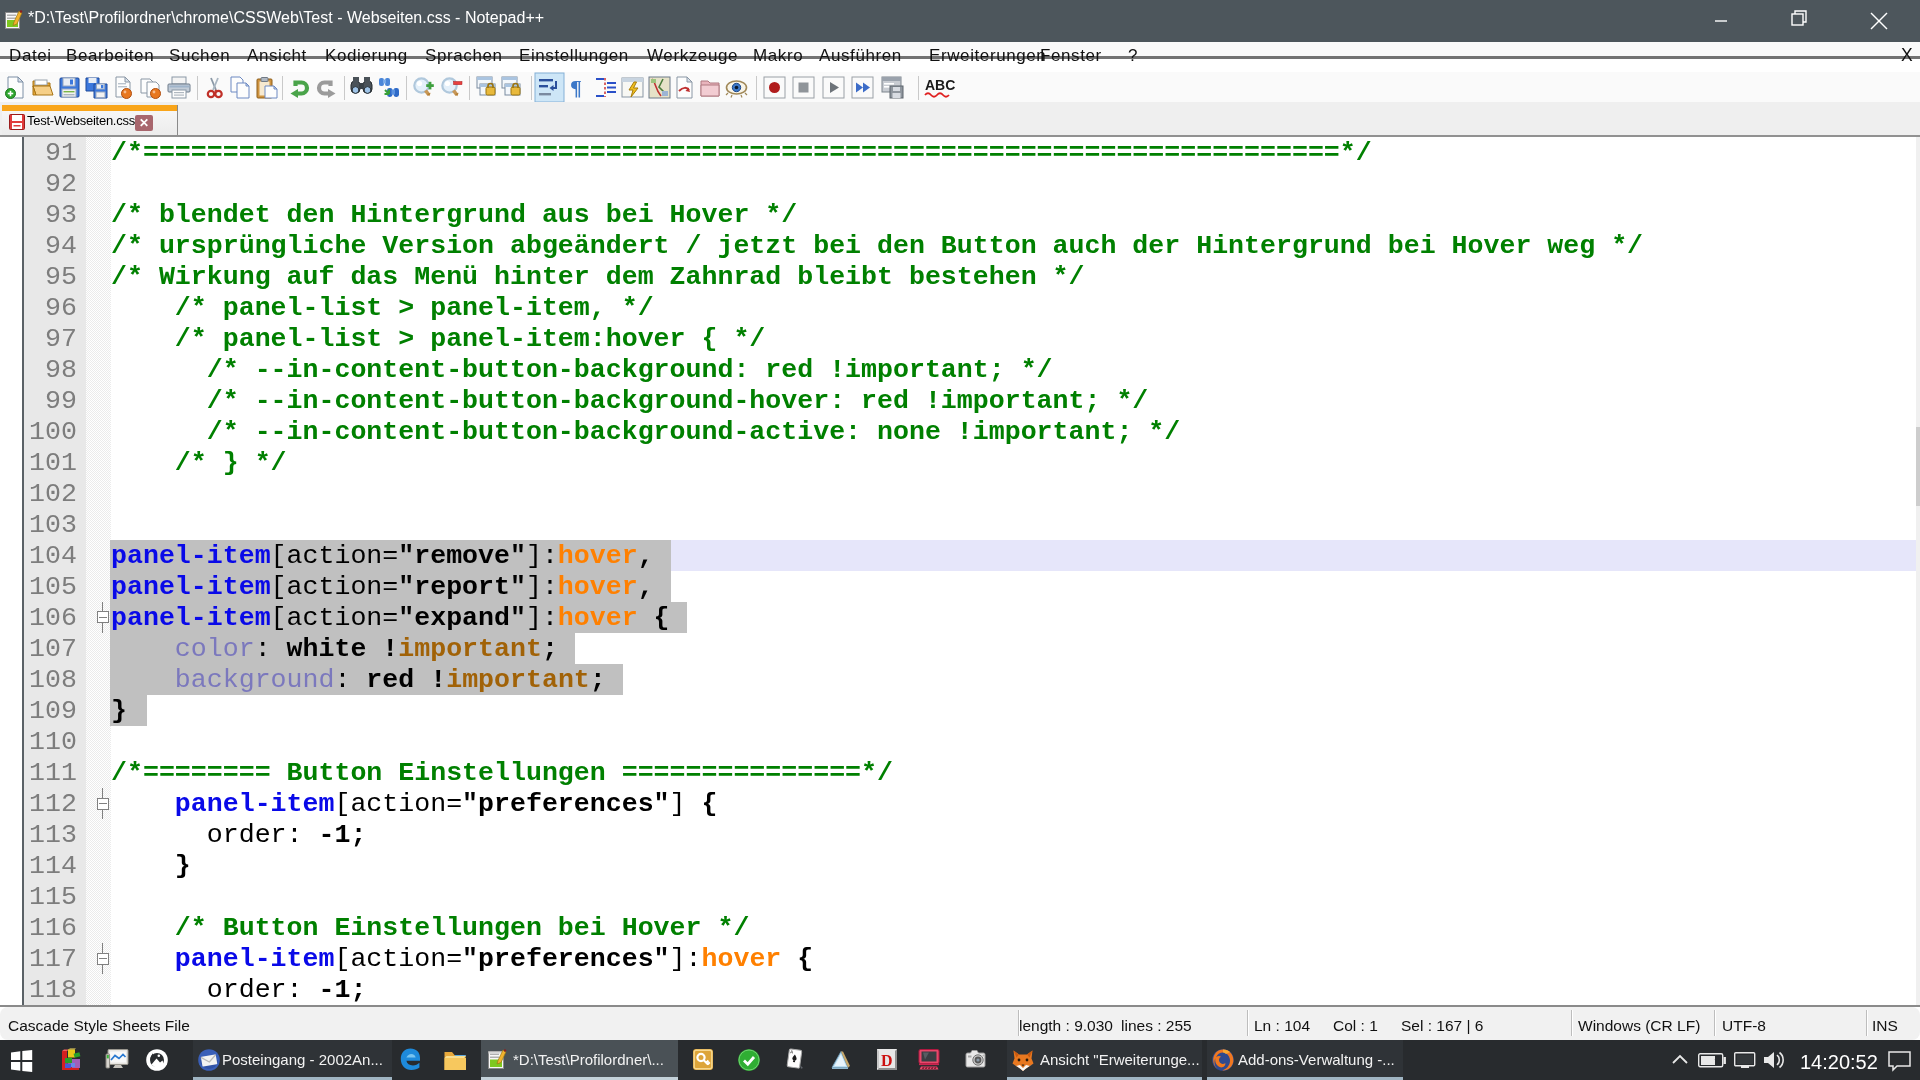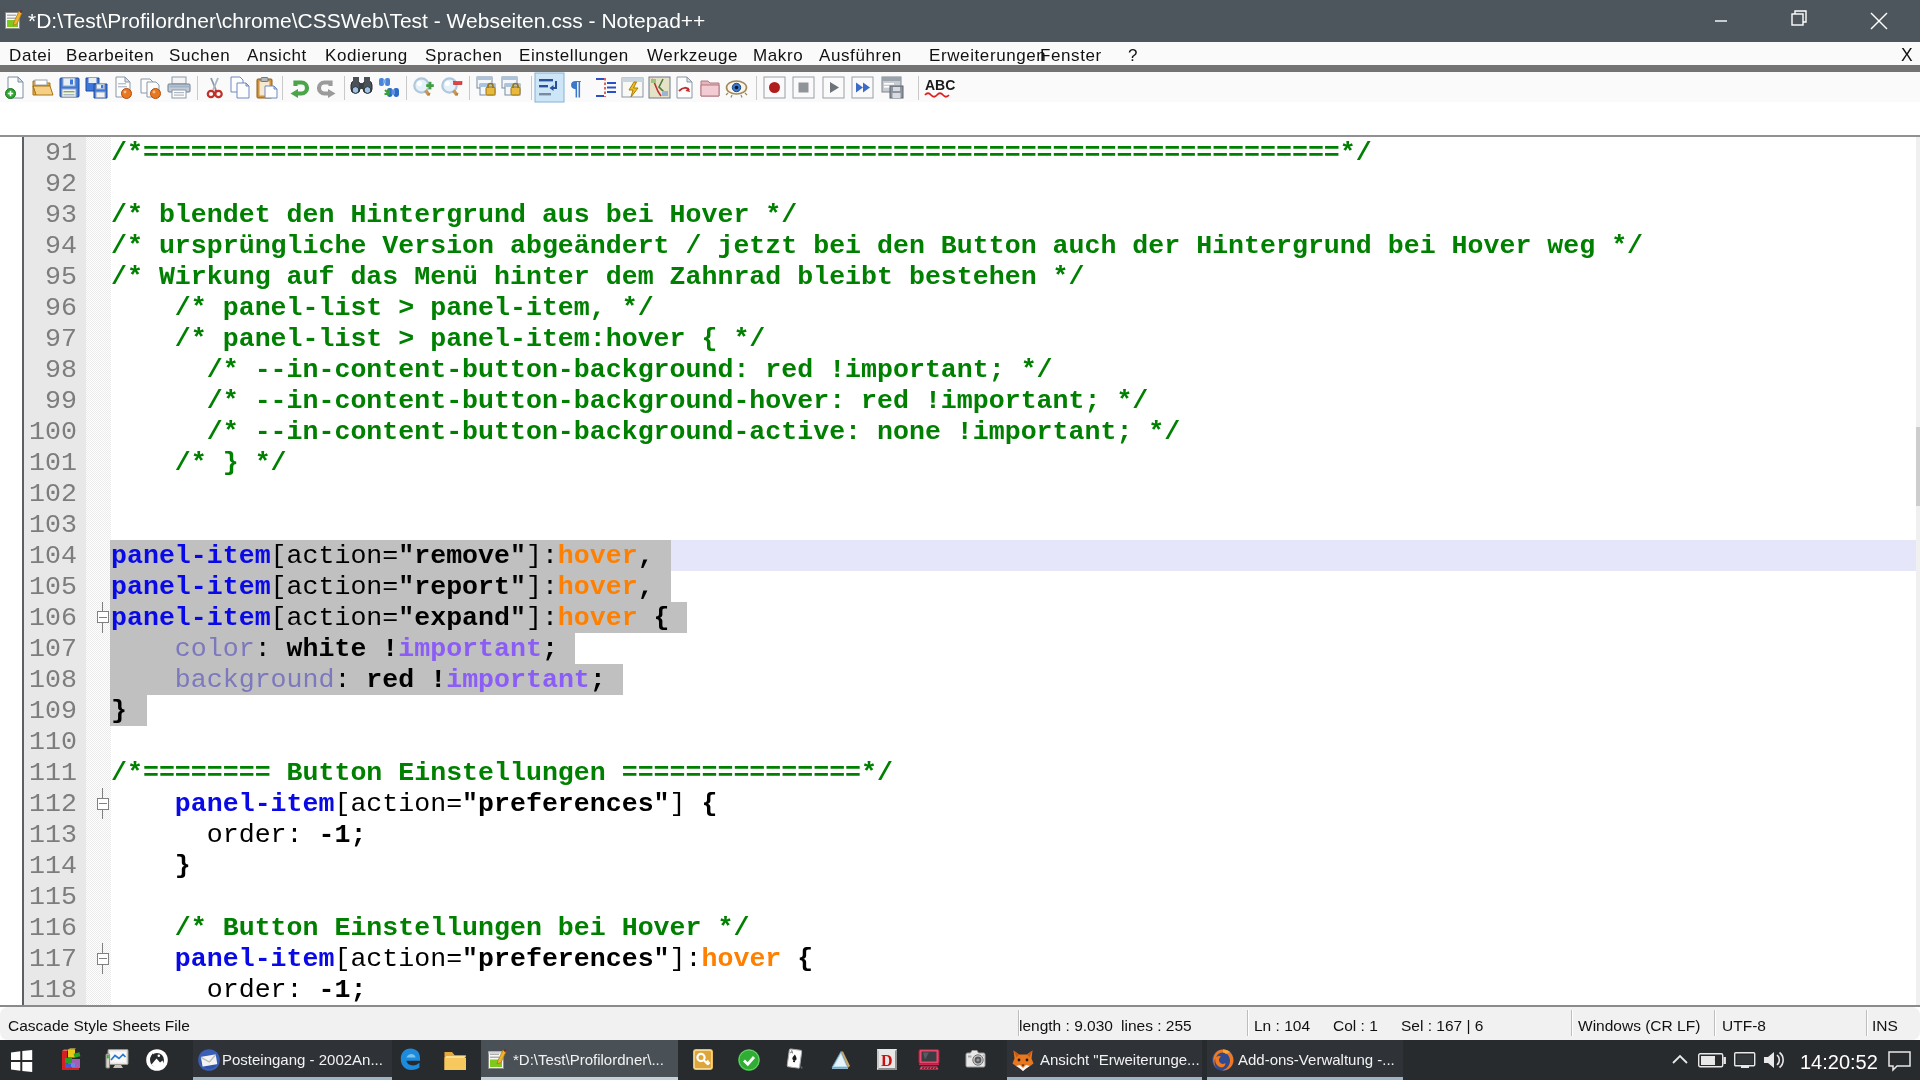"*D:\Test\Profilordner\chrome\CSSWeb\Test" #titletext { font-size: 21px -> 16px }
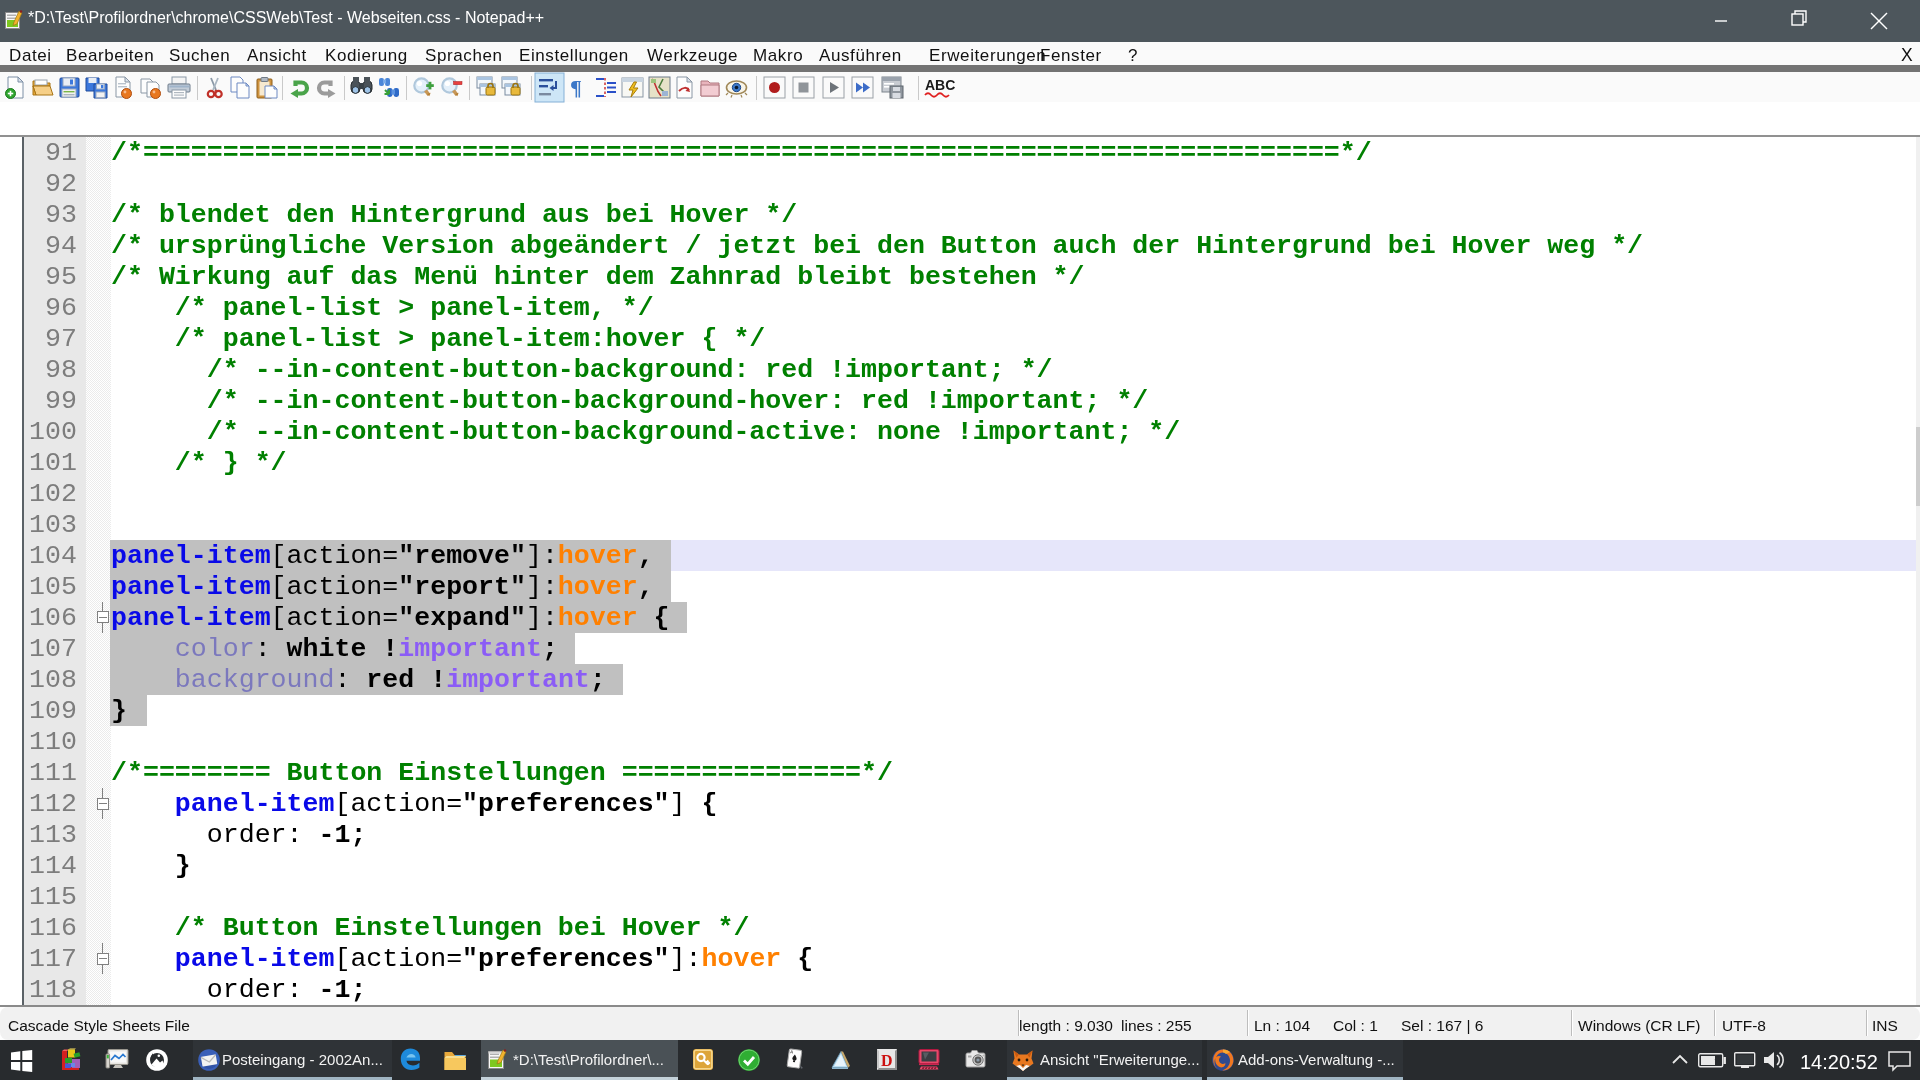"Datei" #menubar { border-bottom: 7px solid #737373 -> 3px solid #737373; height: 30px -> 17px }
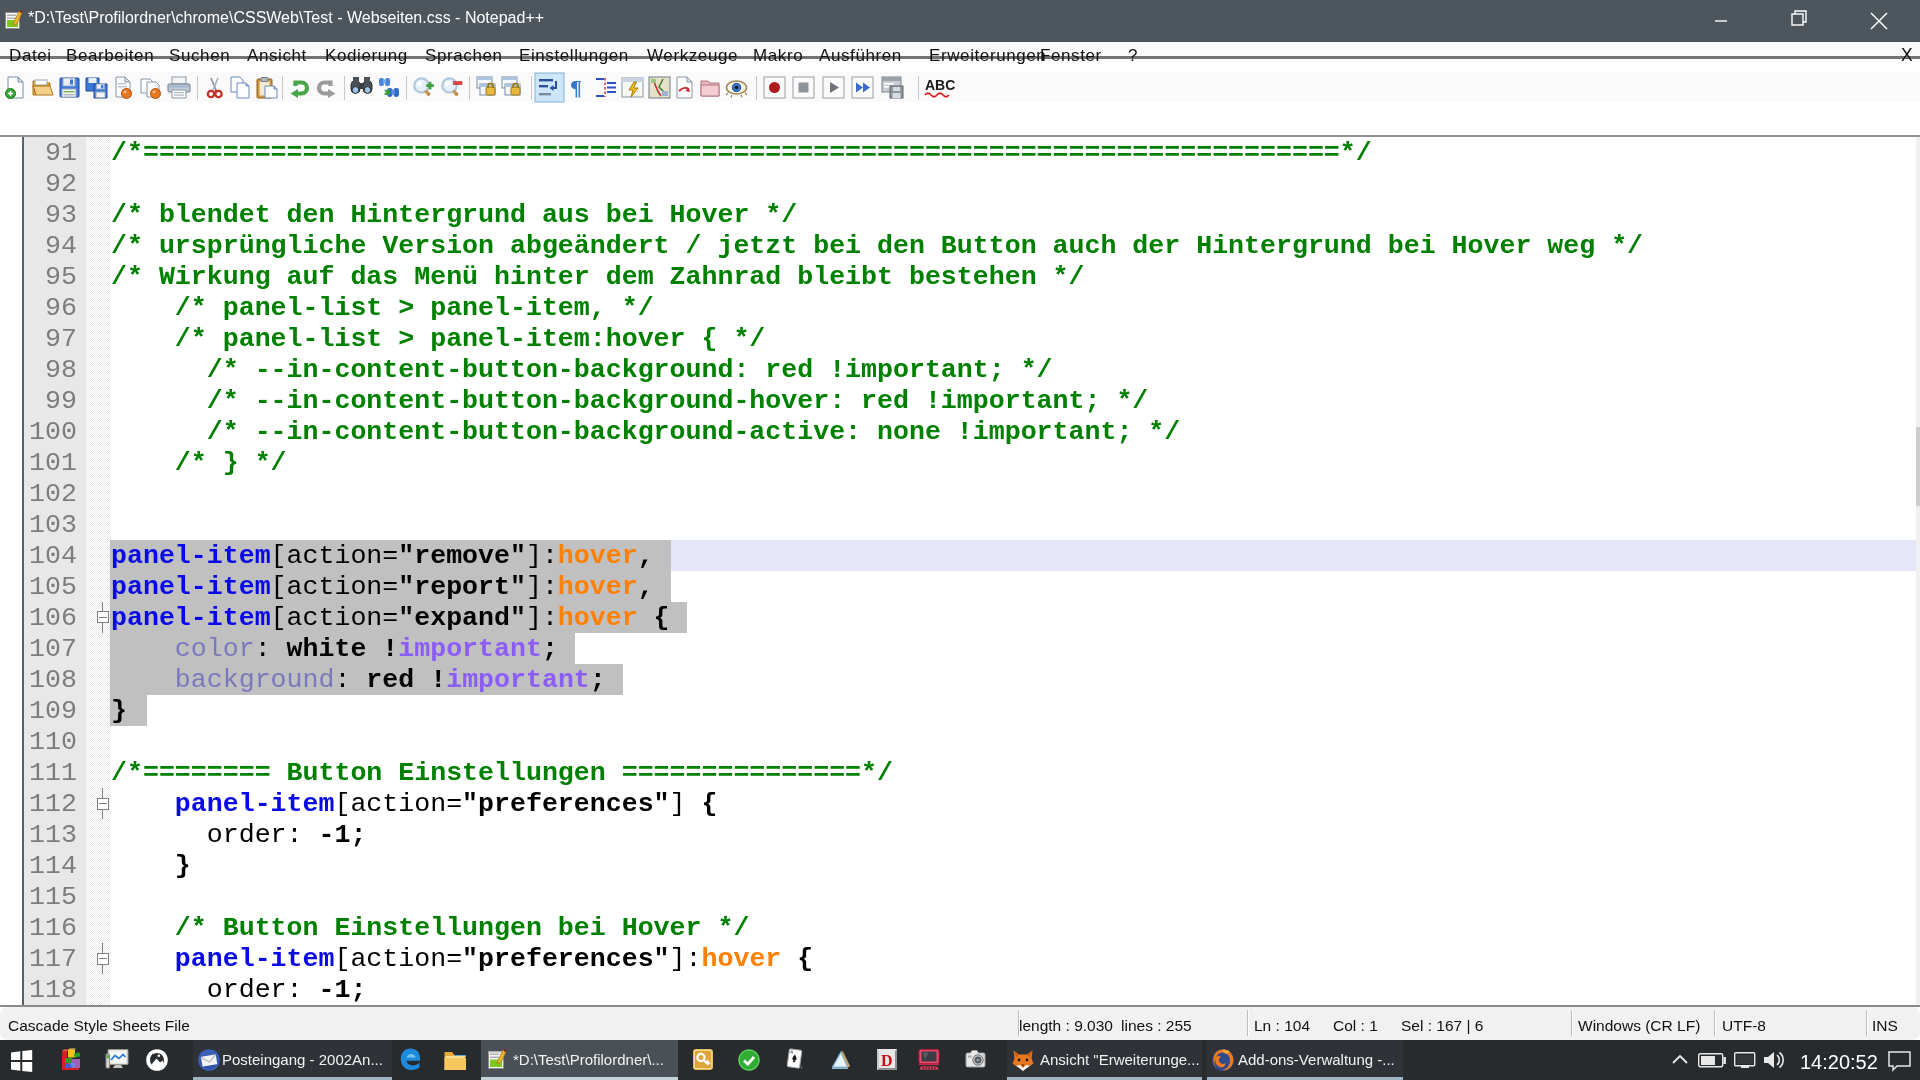"Test-Webseiten.css" div.abs { html: none -> <div> <div> <div></div> <svg> <rect></rect> <rect></rect> <rect></rect> <rect></rect> </svg> <div>Test-Webseiten.css</div> <div>✕</div> </div> </div> }
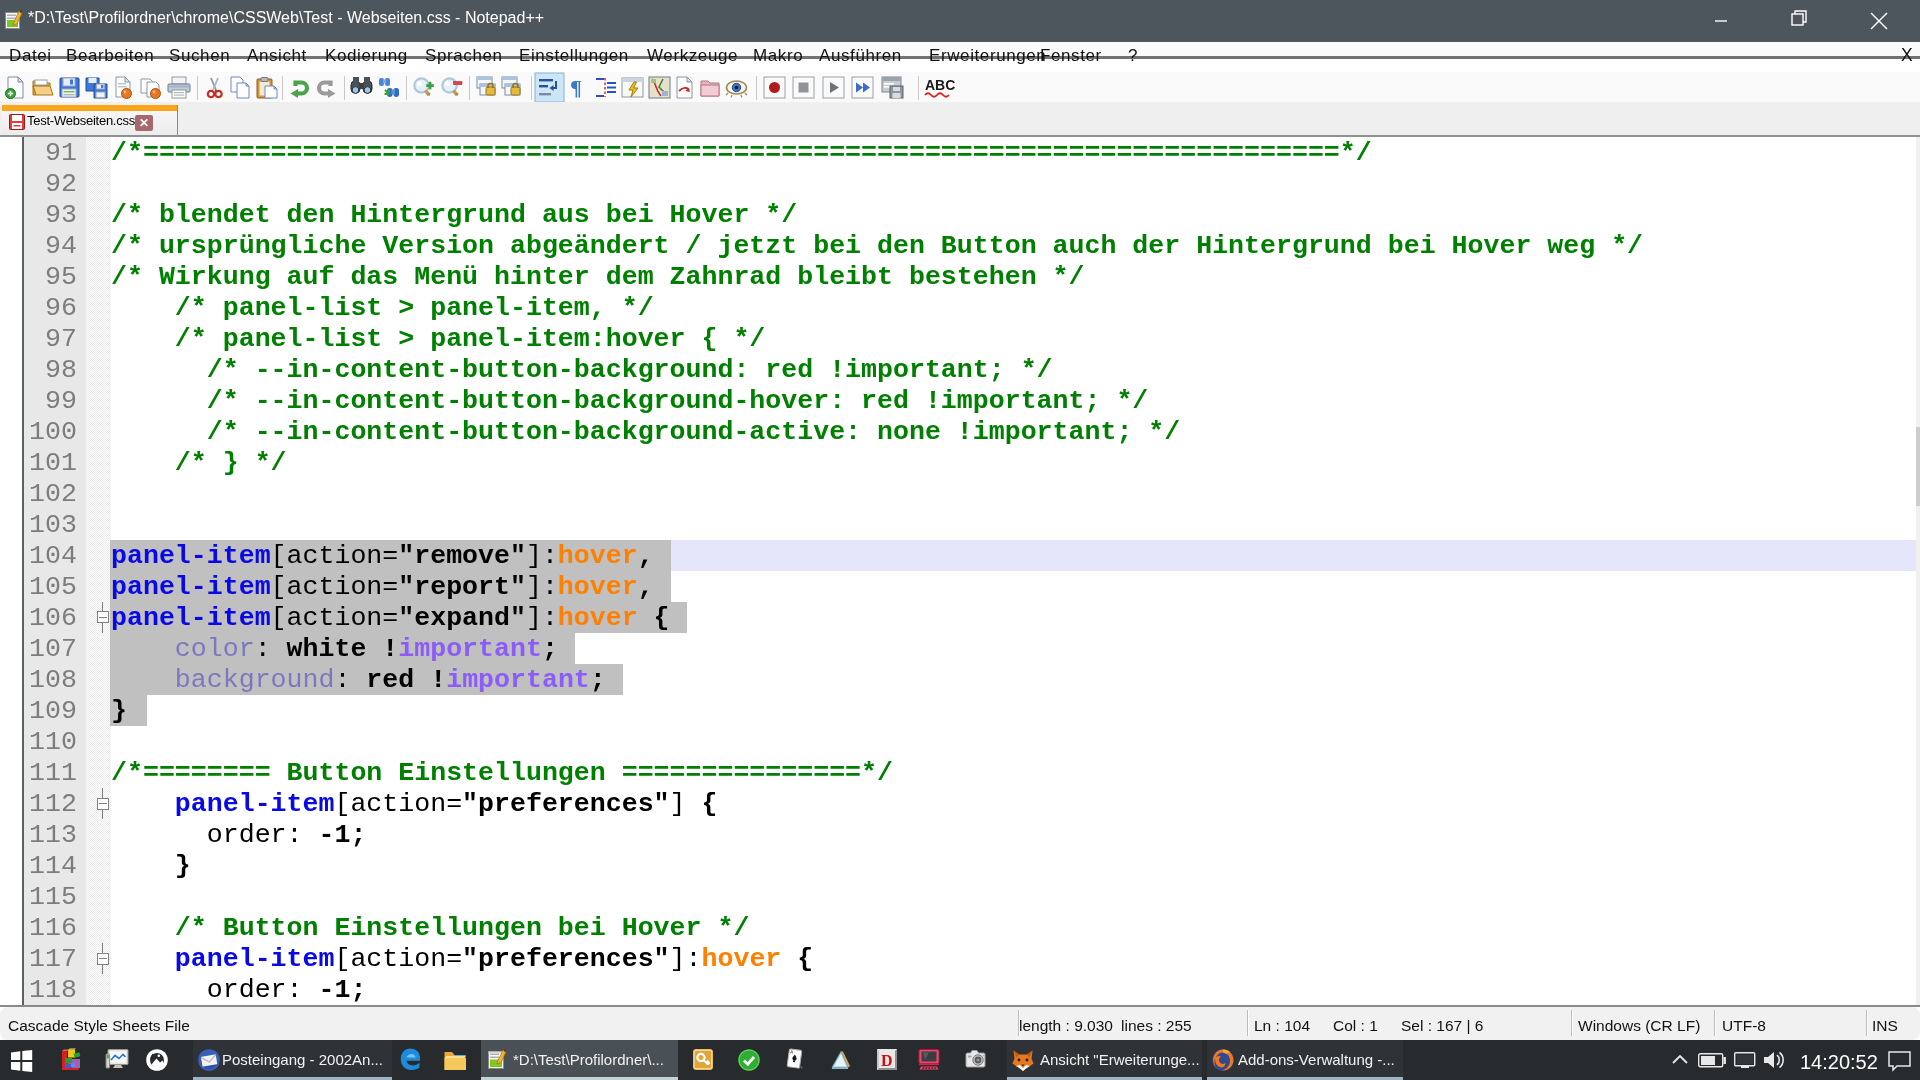"important" .imp { color: #8b5cf6 -> #a16207 }
